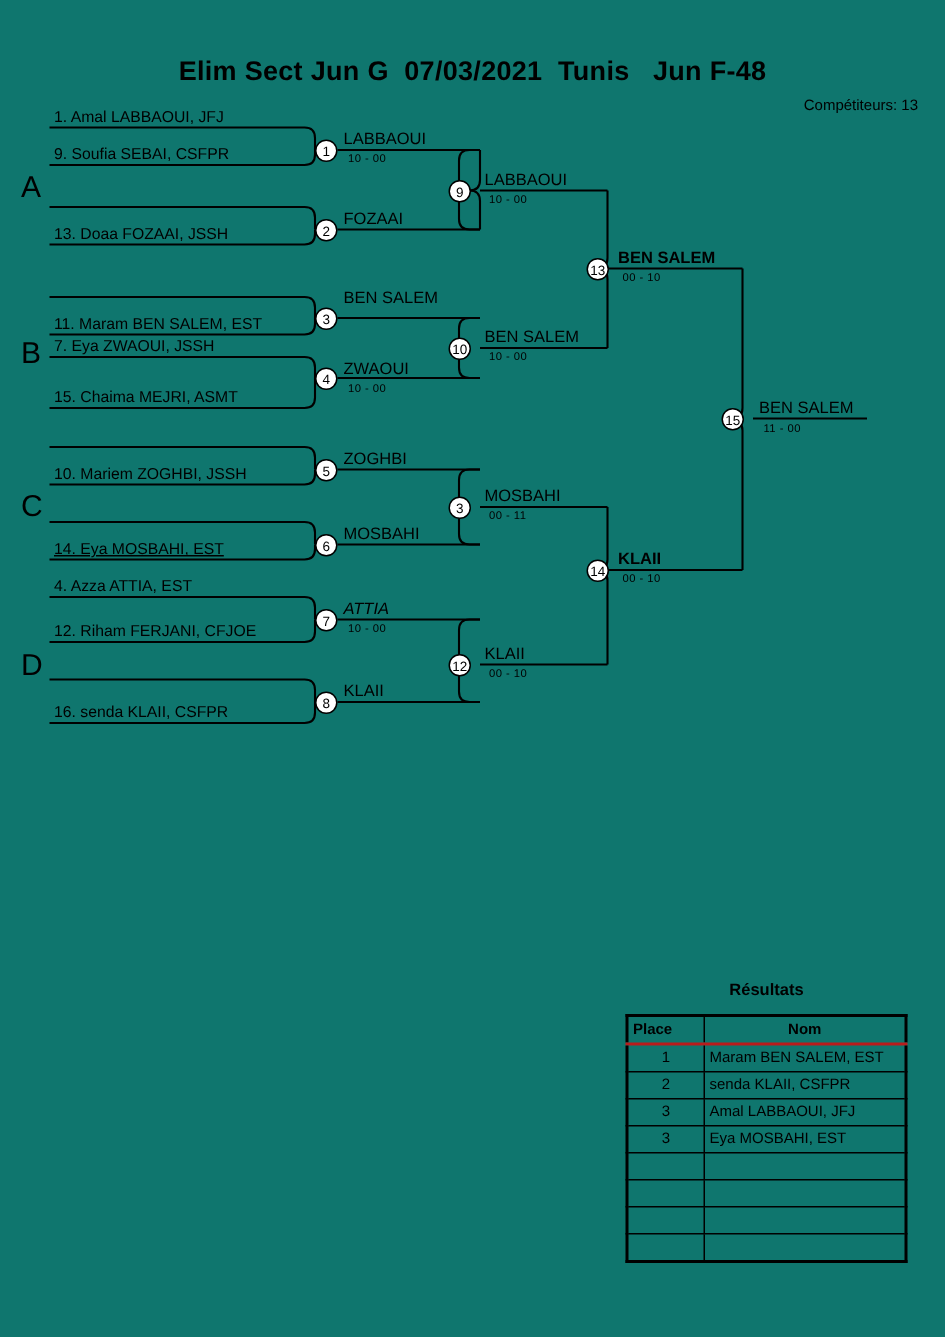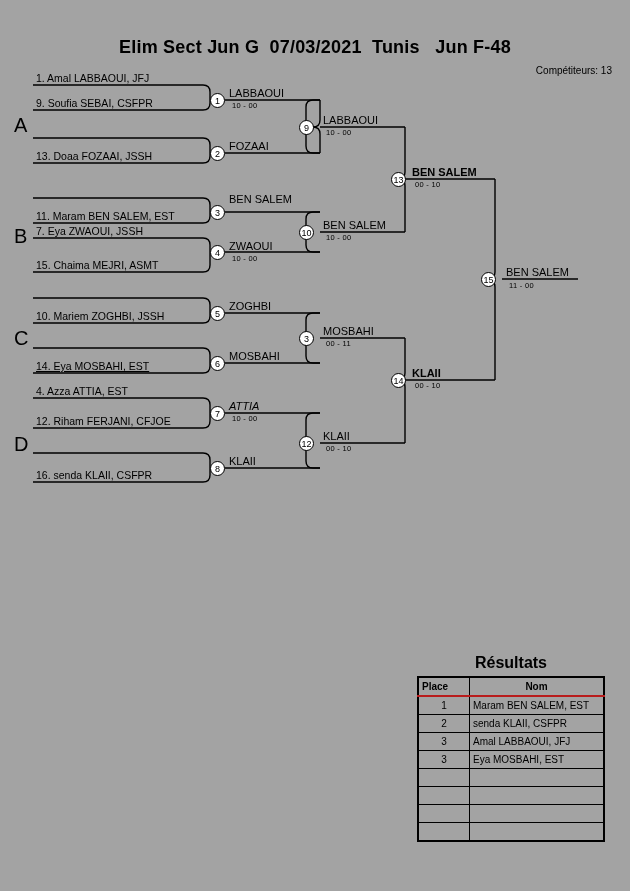"Elim Sect Jun G 07/03/2021" #page { background: #a3a3a3 -> #0f766e }
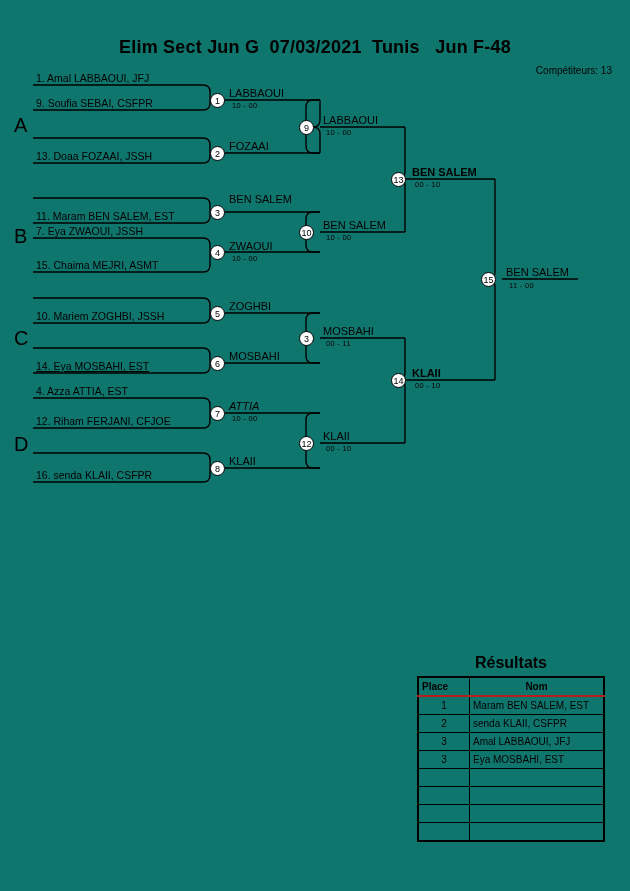"Résultats" .results-title { font-size: 16px -> 11px }
